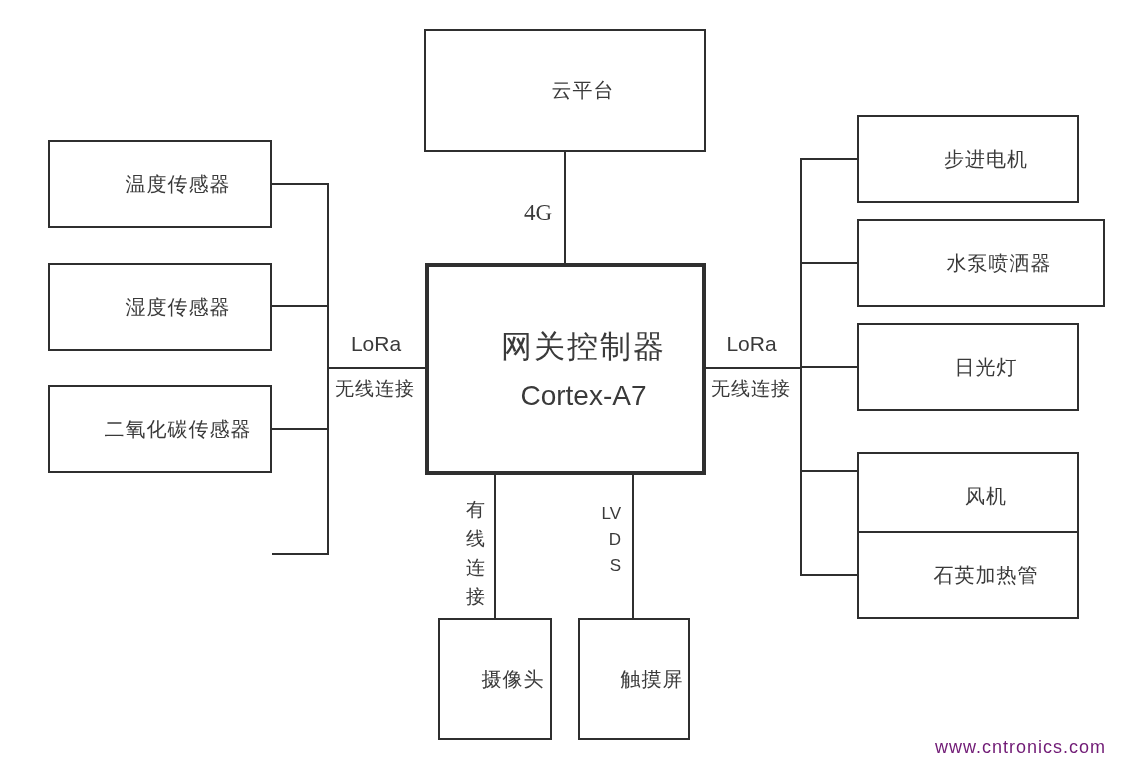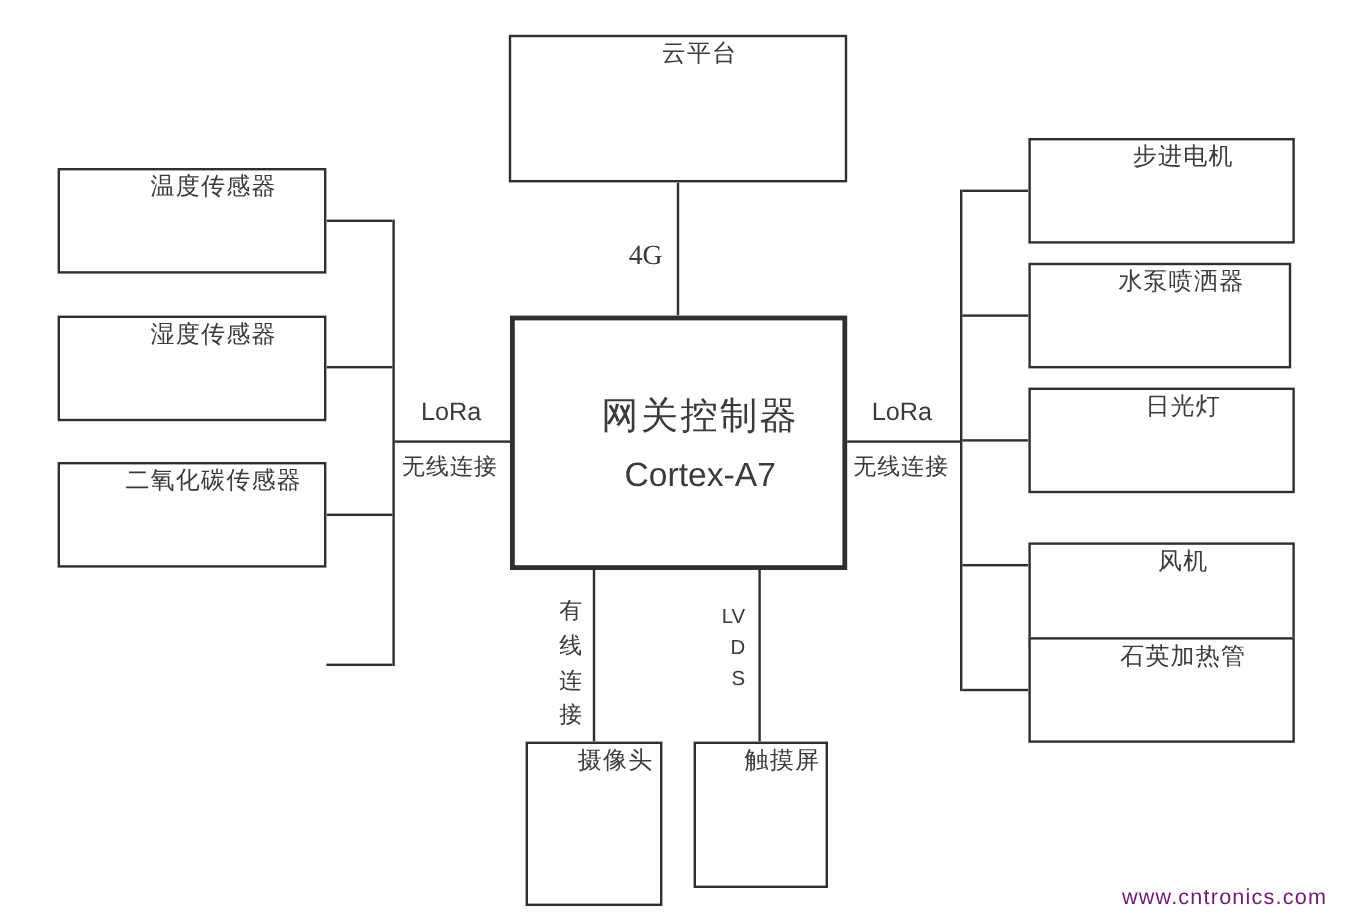"云平台" .node { align-items: none -> center }
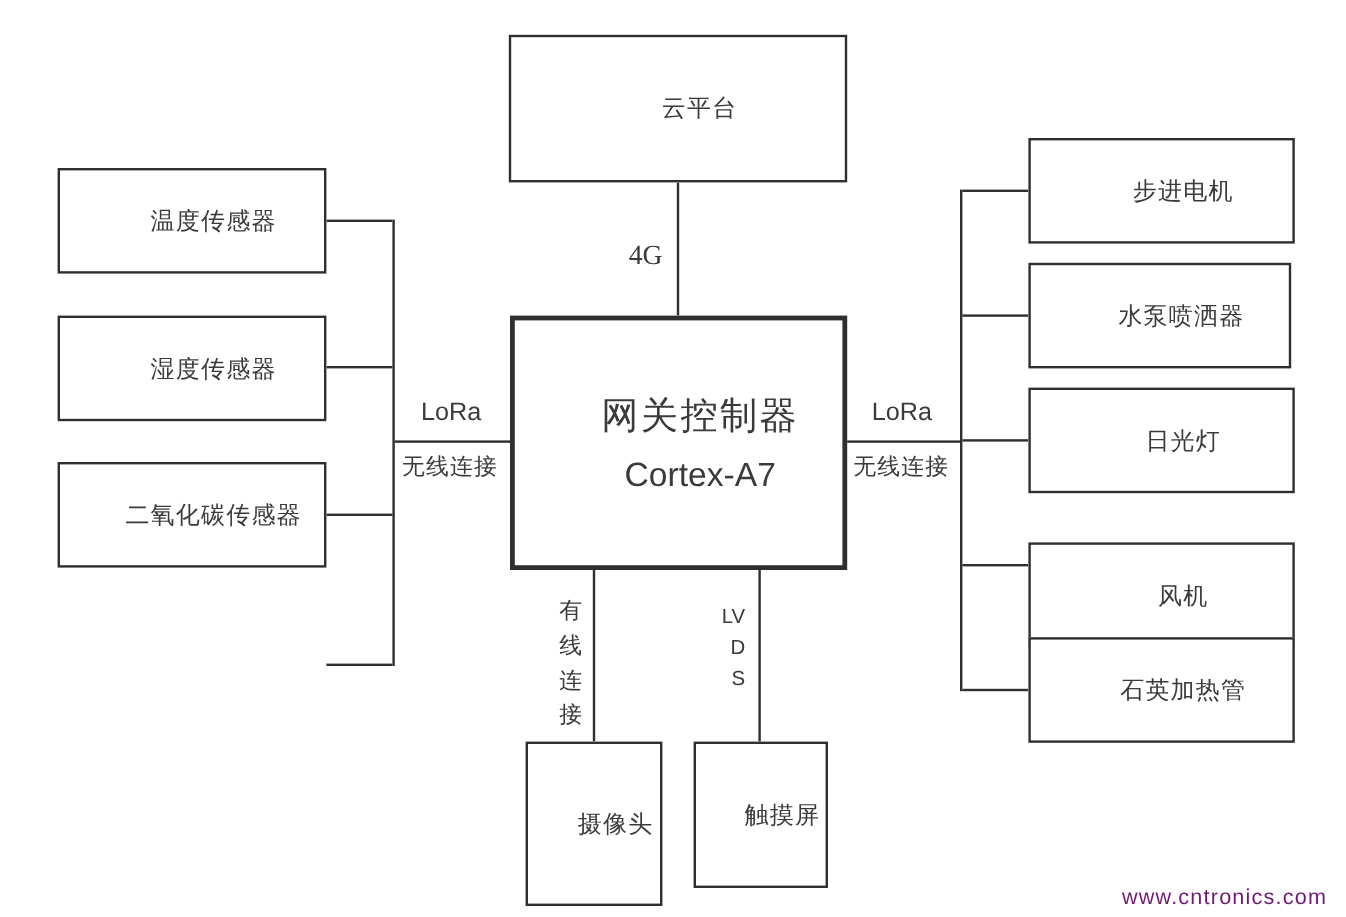"水泵喷洒器" div.node { width: 219px -> 248px }
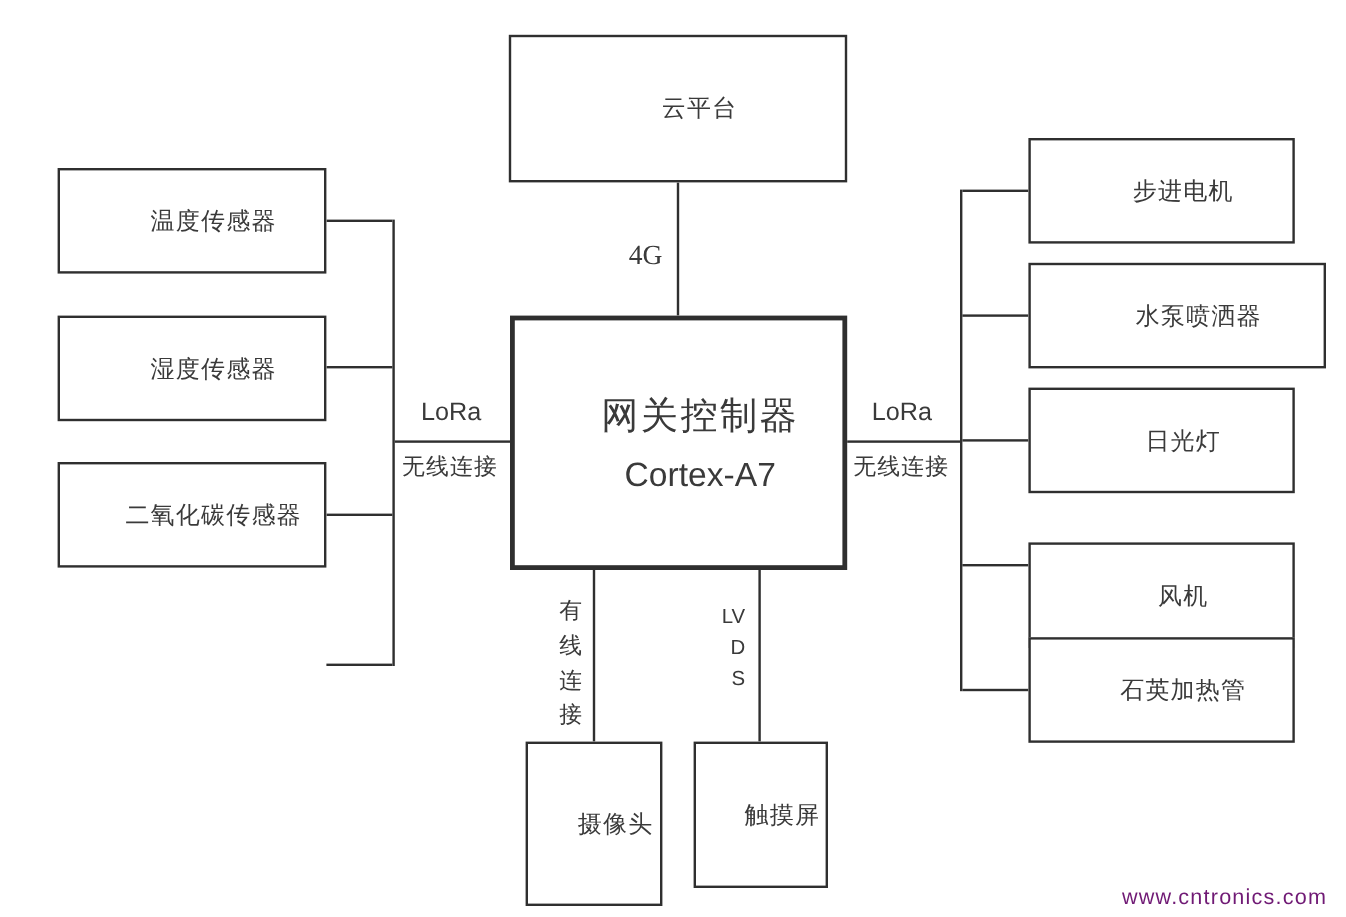"摄像头" div.node { height: 137px -> 122px }
